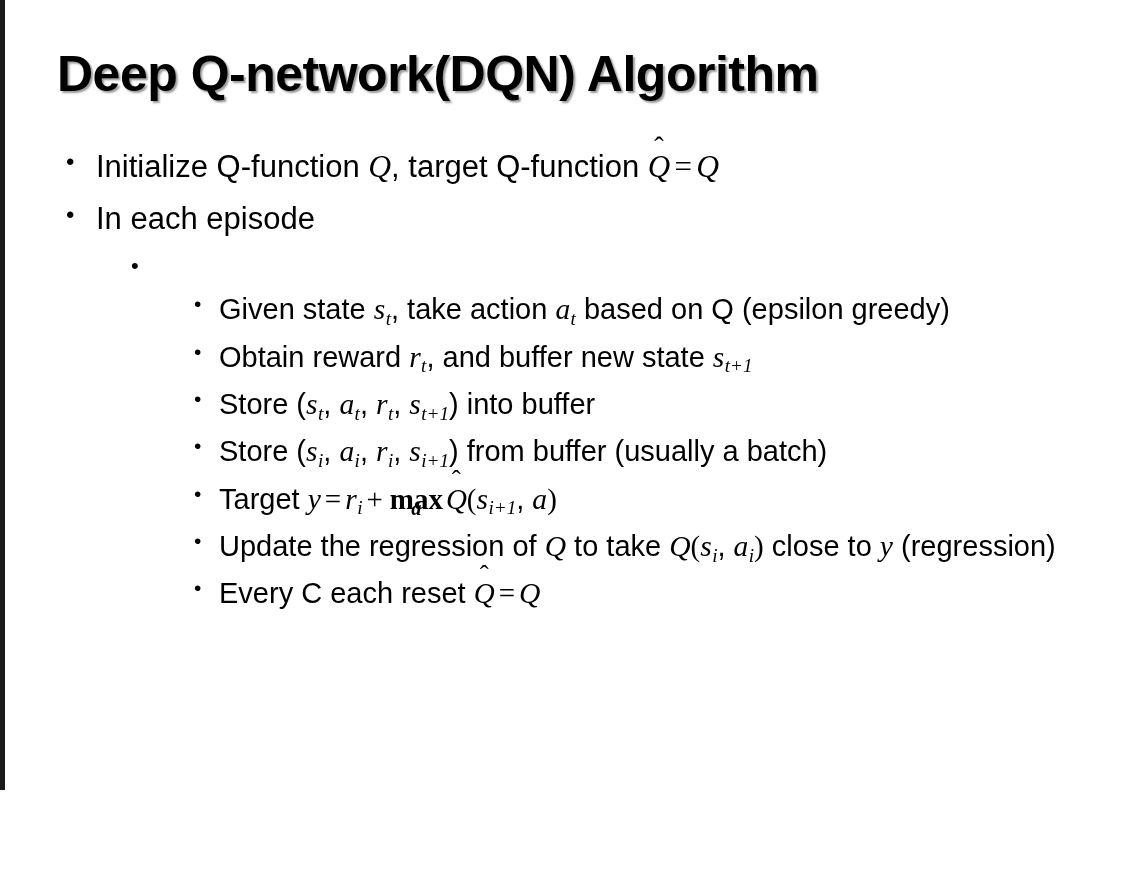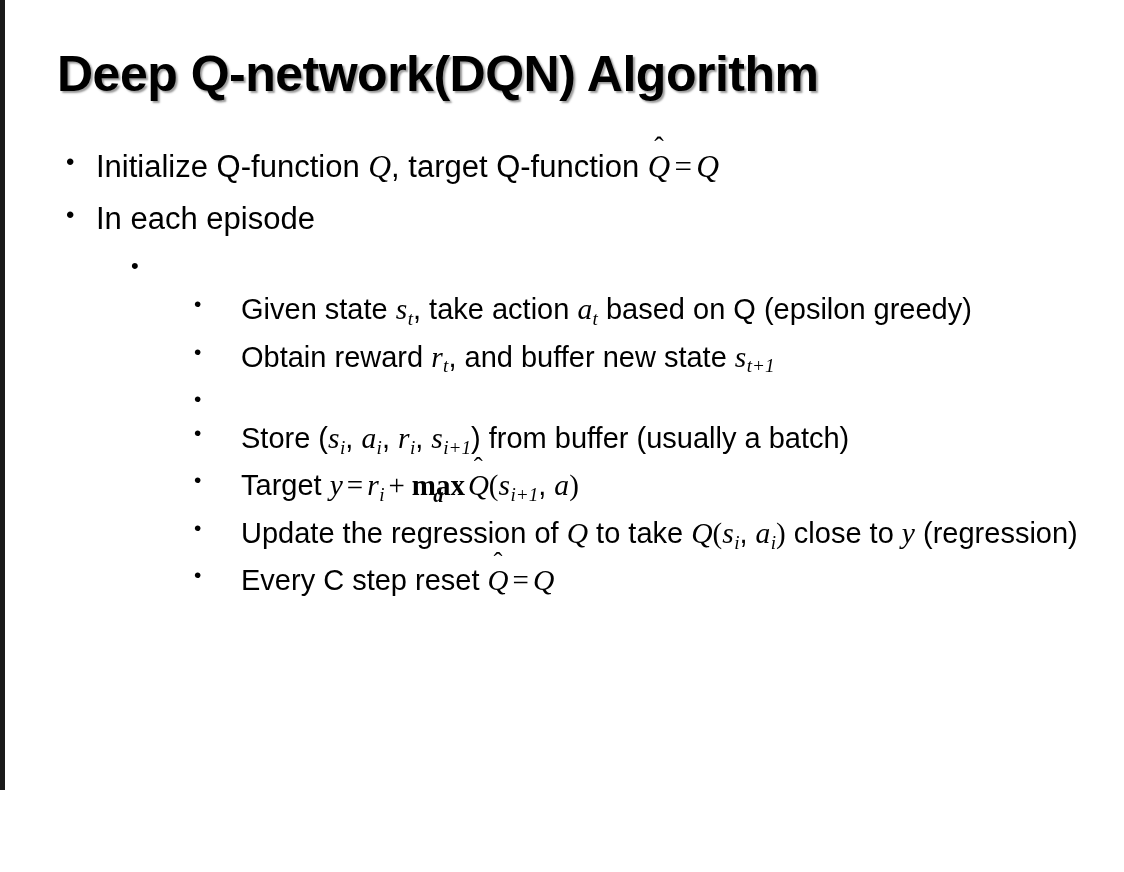"Given state st, take action" .lvl3 .bullet-text { margin-left: 22px -> none }
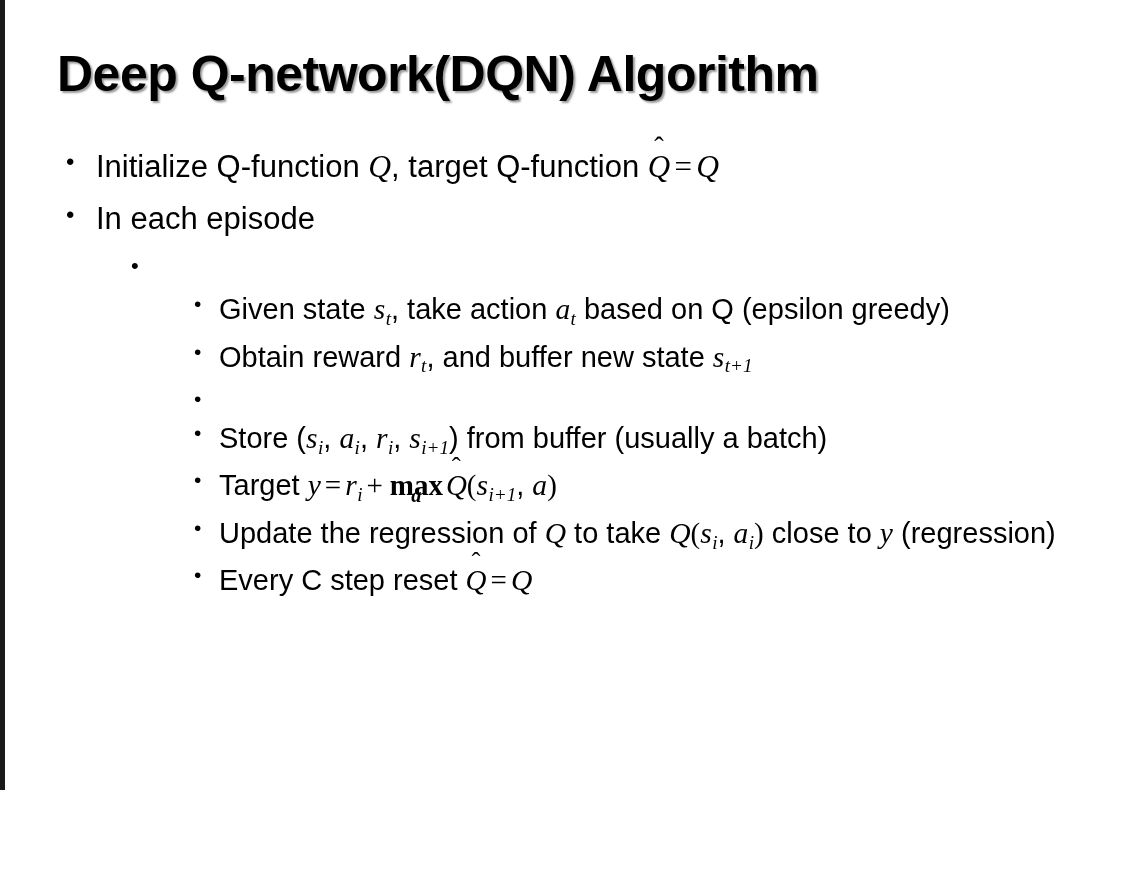"Store (st, at, rt, st+1)" span.bullet-text { html: none -> <span><span>Store (</span><span>s</span><span>t</span><span>, </span><span>a</span><span>t</span><span>, </span><span>r</span><span>t</span><span>, </span><span>s</span><span>t+1</span><span>) into buffer</span></span> }
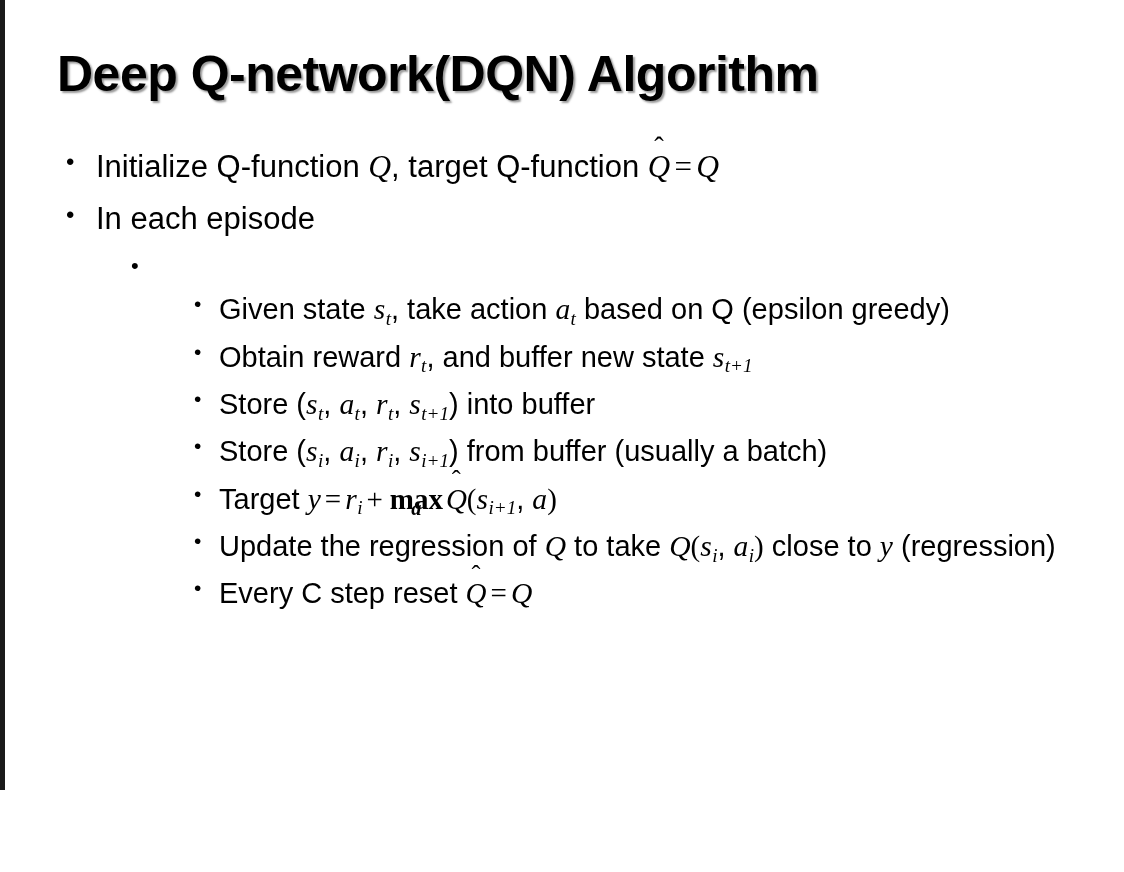"Every C step reset" span { text: step -> each }
